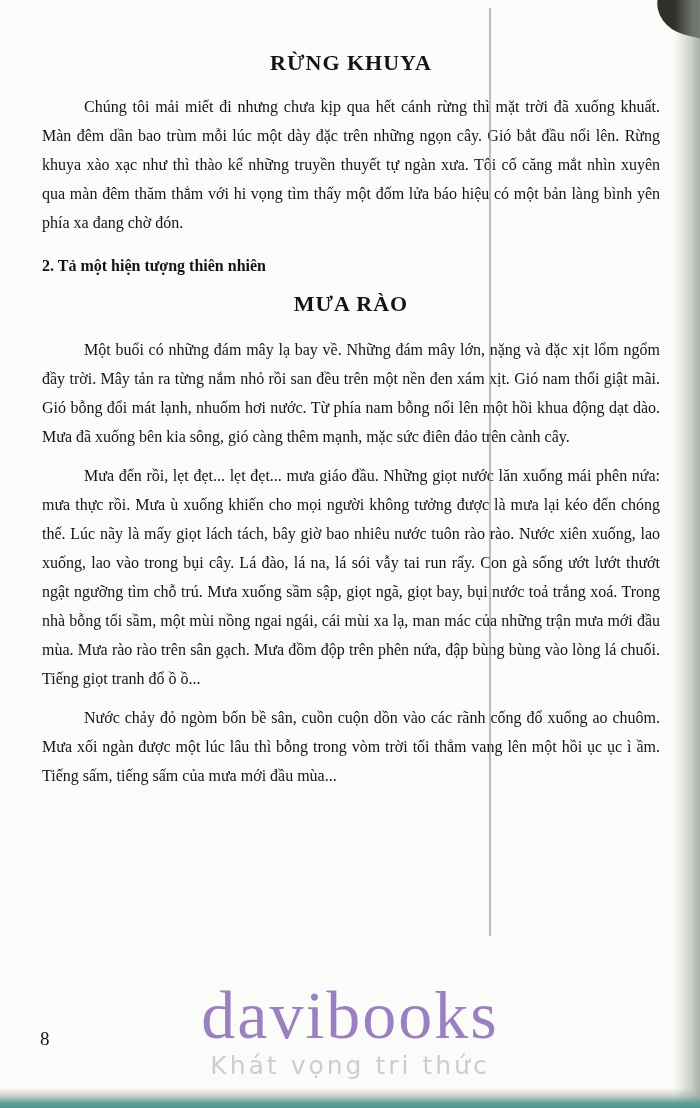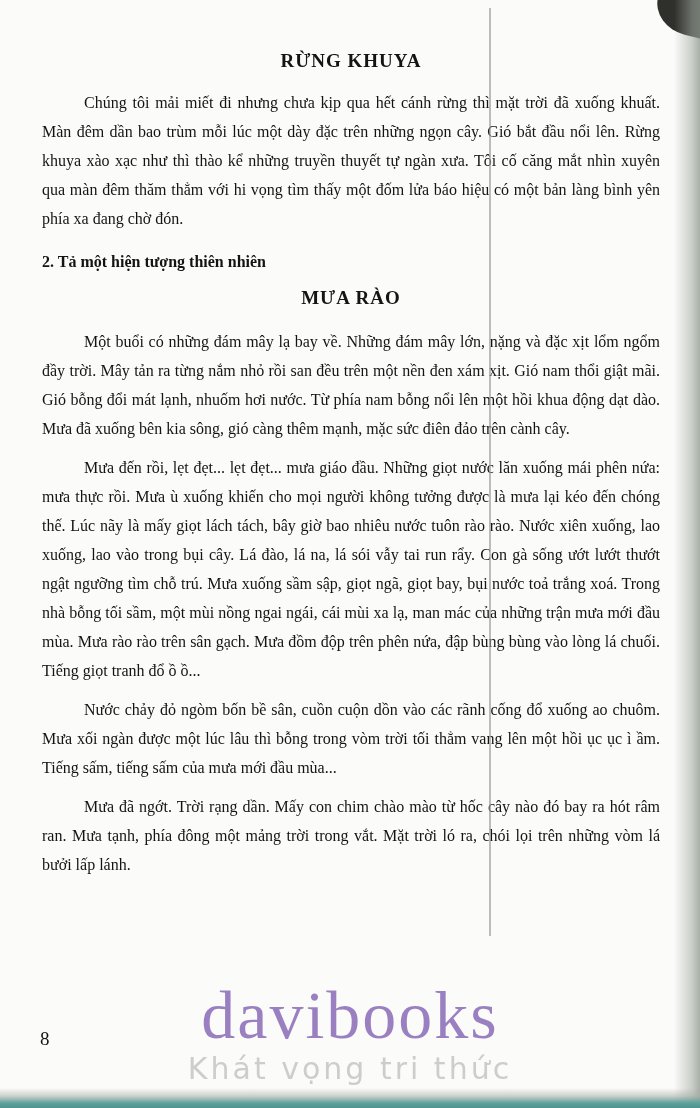"RỪNG KHUYA" .passage-title { font-size: 19px -> 22px }
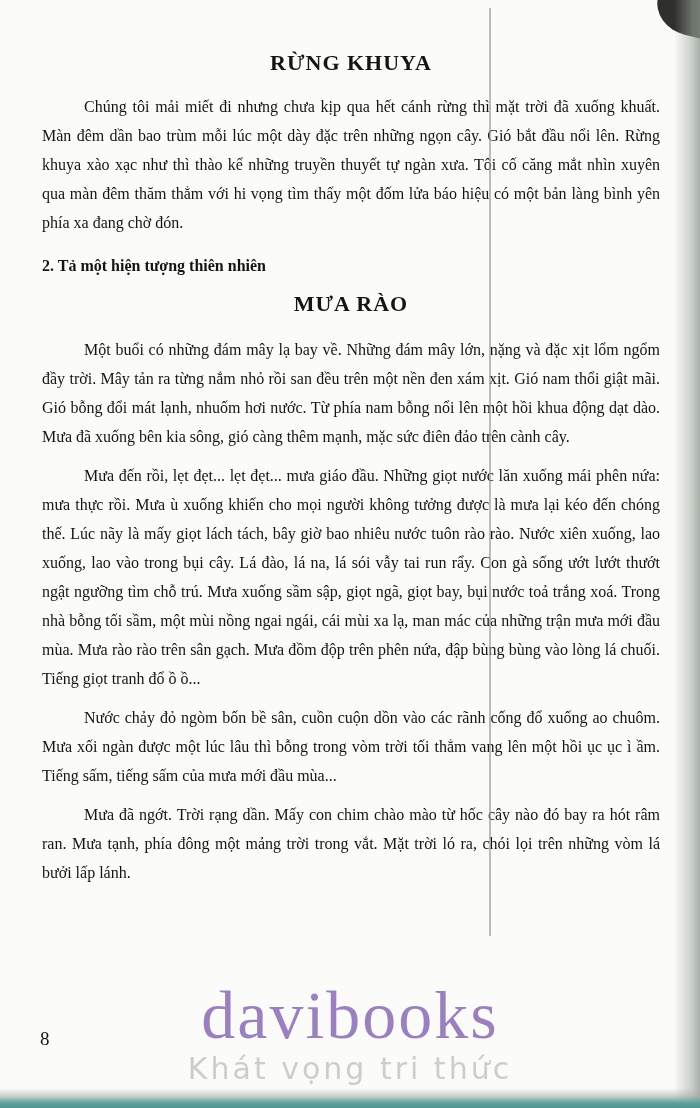"Mưa đã ngớt. Trời rạng" p.para { html: <p>Mưa đã ngớt. Trời rạng dần. Mấy con chim chào mào từ hốc cây nào đó bay ra hót râm ran. Mưa tạnh, phía đông một mảng trời trong vắt. Mặt trời ló ra, chói lọi trên những vòm lá bưởi lấp lánh.</p> -> none }
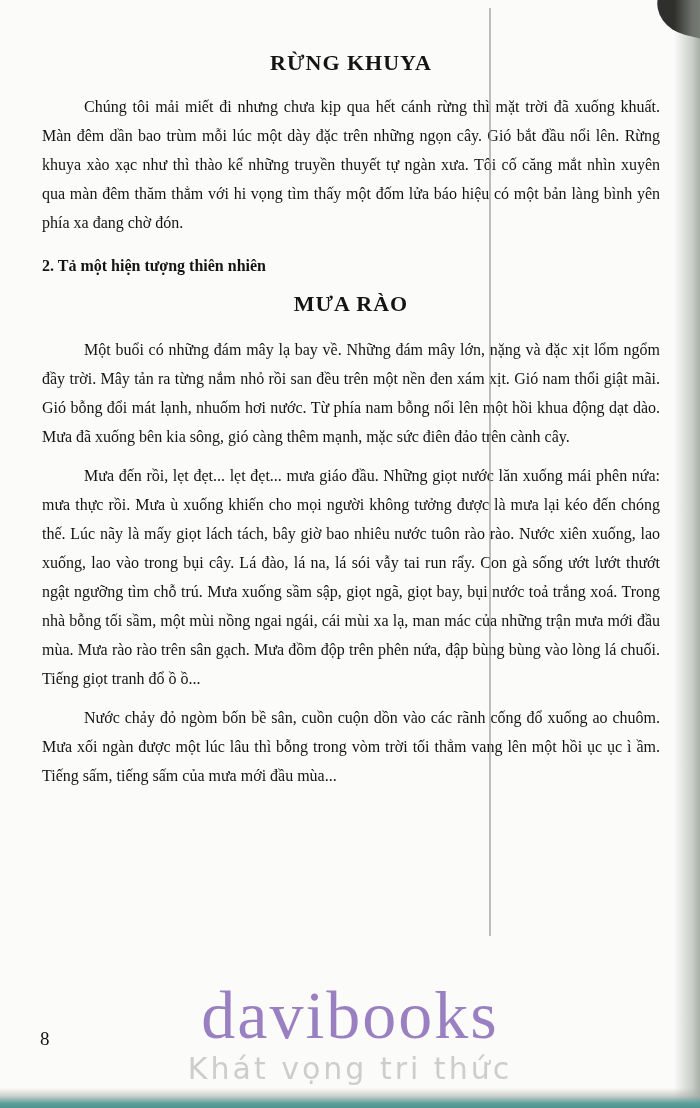"Khát vọng tri thức" .watermark .tagline { font-size: 30px -> 25px }
